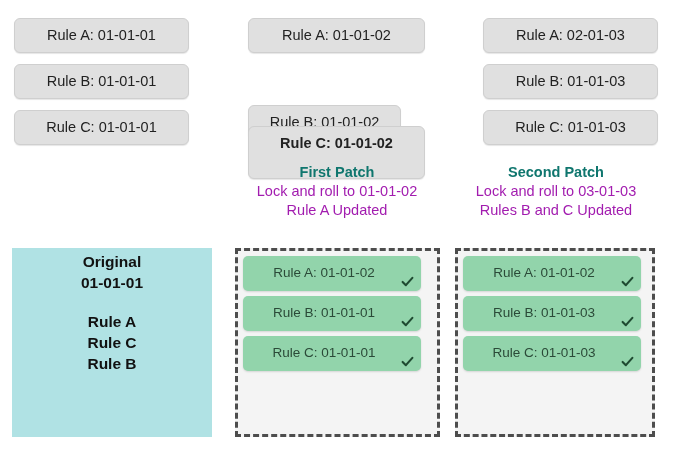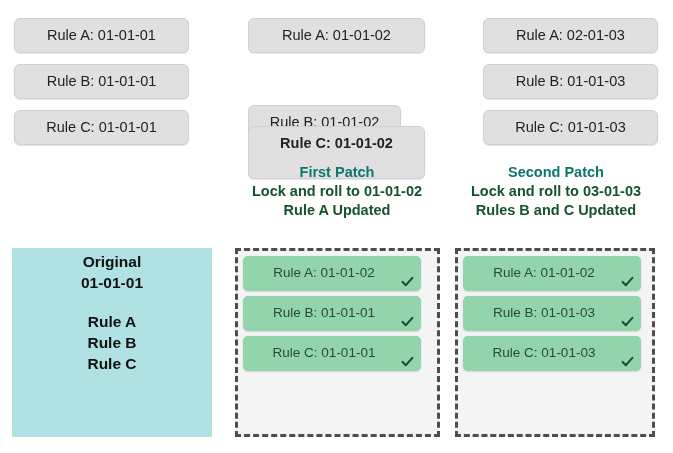"Lock and roll to 01-01-02" .caption .cap-line { color: #14532d -> #a21caf; font-weight: bold -> normal }
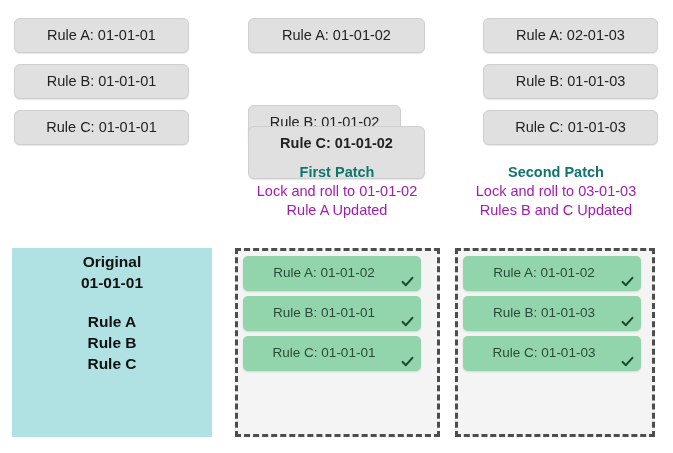"Rule B" span.teal-line { order: before "Rule C" -> after "Rule C" }
